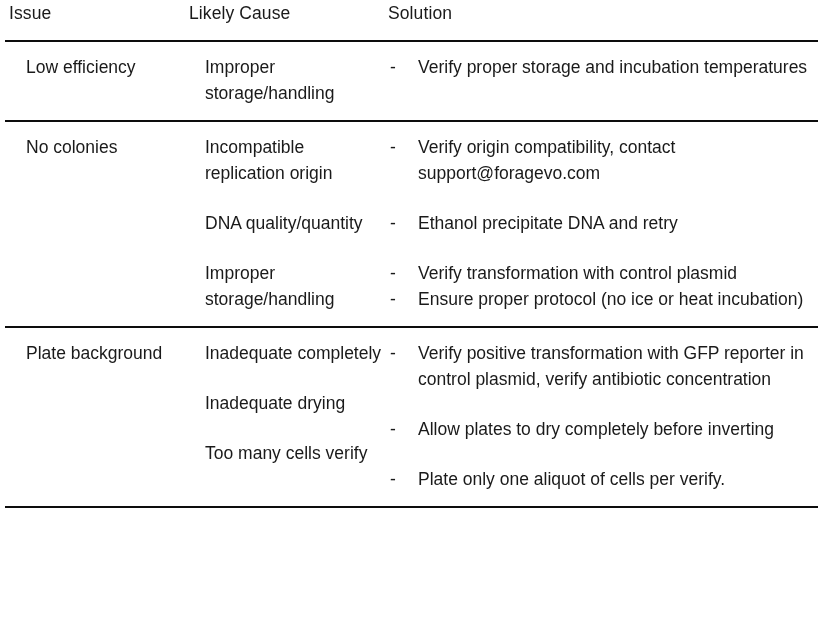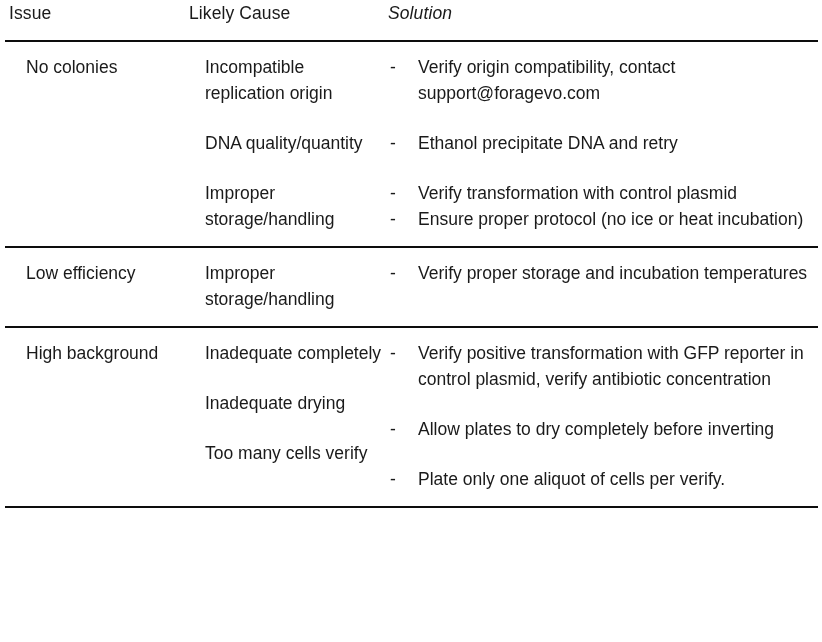"Solution" .hdr th.h-solution { font-style: italic -> none }
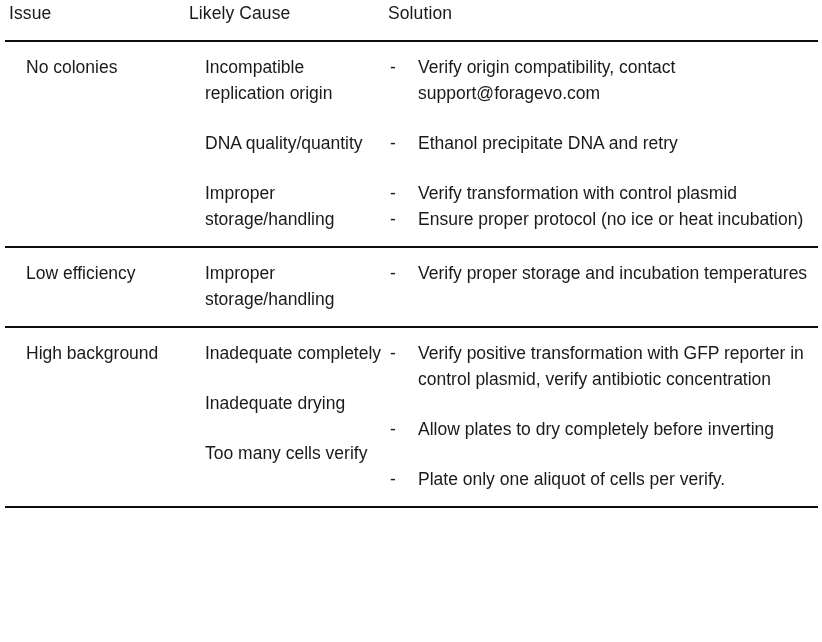"No colonies" tr.grp { order: before "Low efficiency" -> after "Low efficiency" }
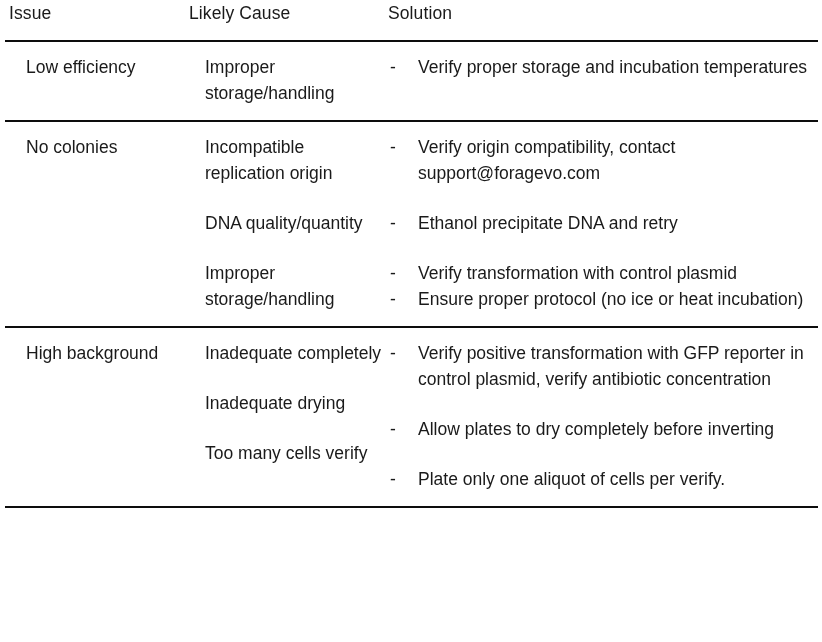"High background" span.issue-label { text: High -> Plate }
